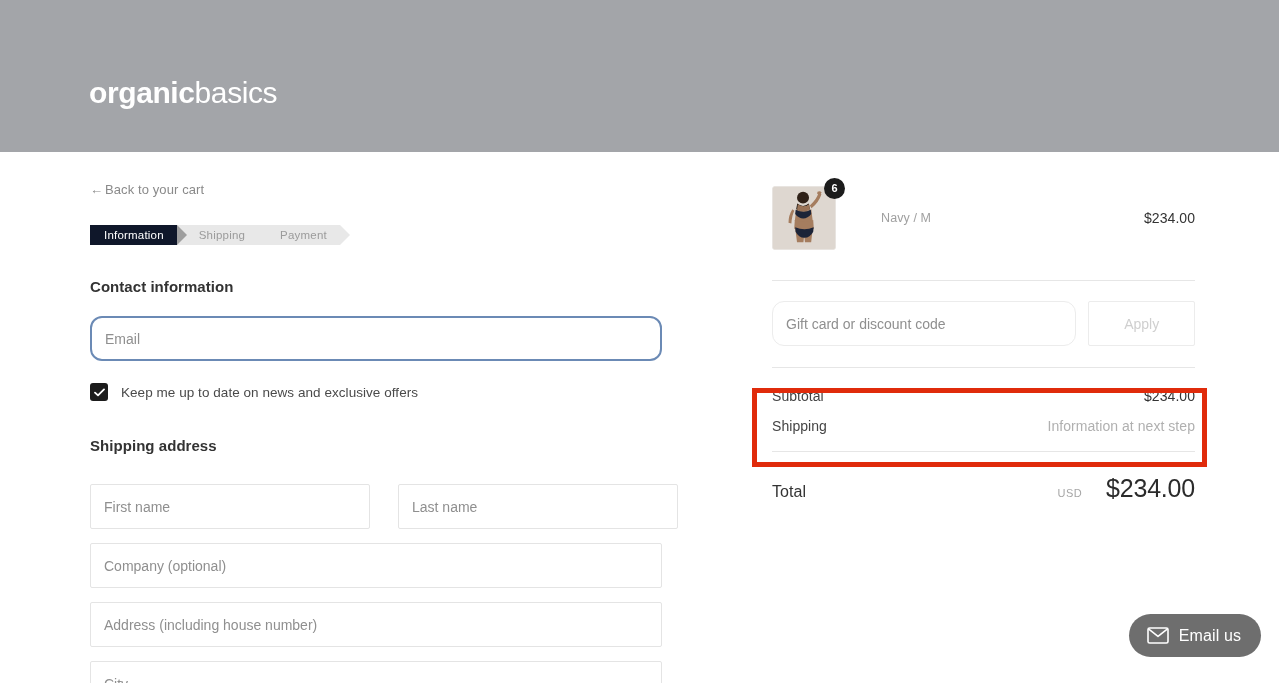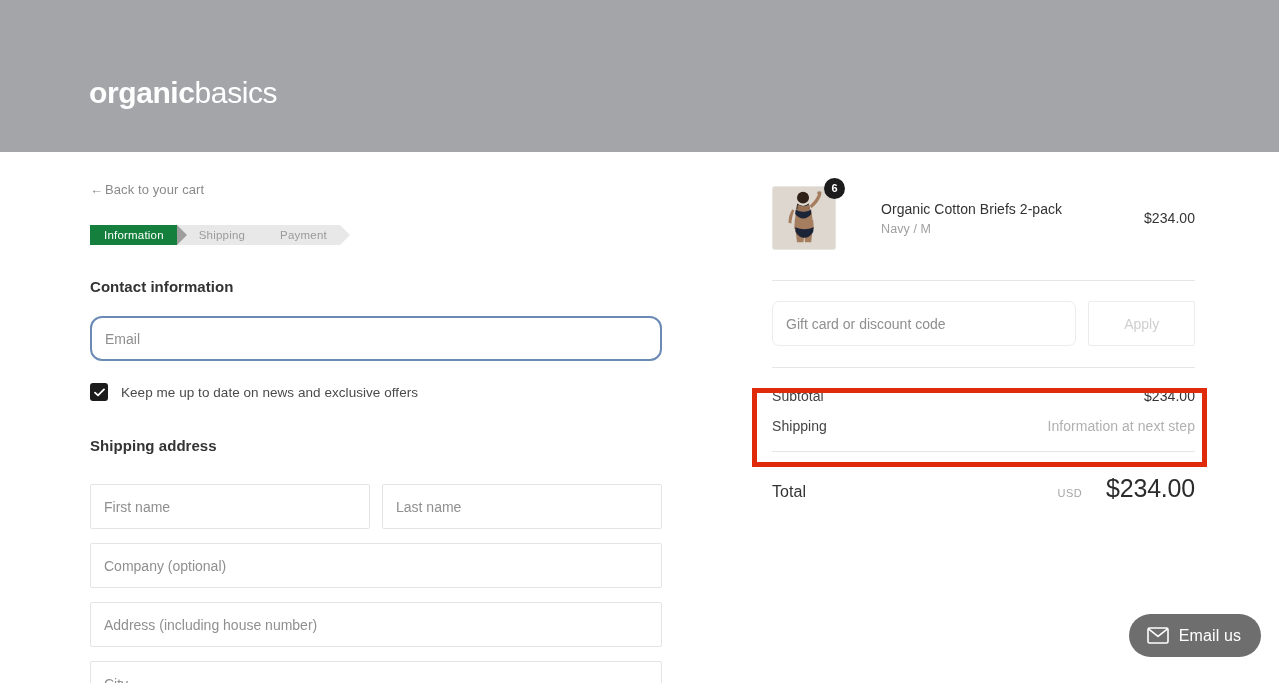"Organic Cotton Briefs 2-pack" div.product-name { html: <div>Organic Cotton Briefs 2-pack</div> -> none }
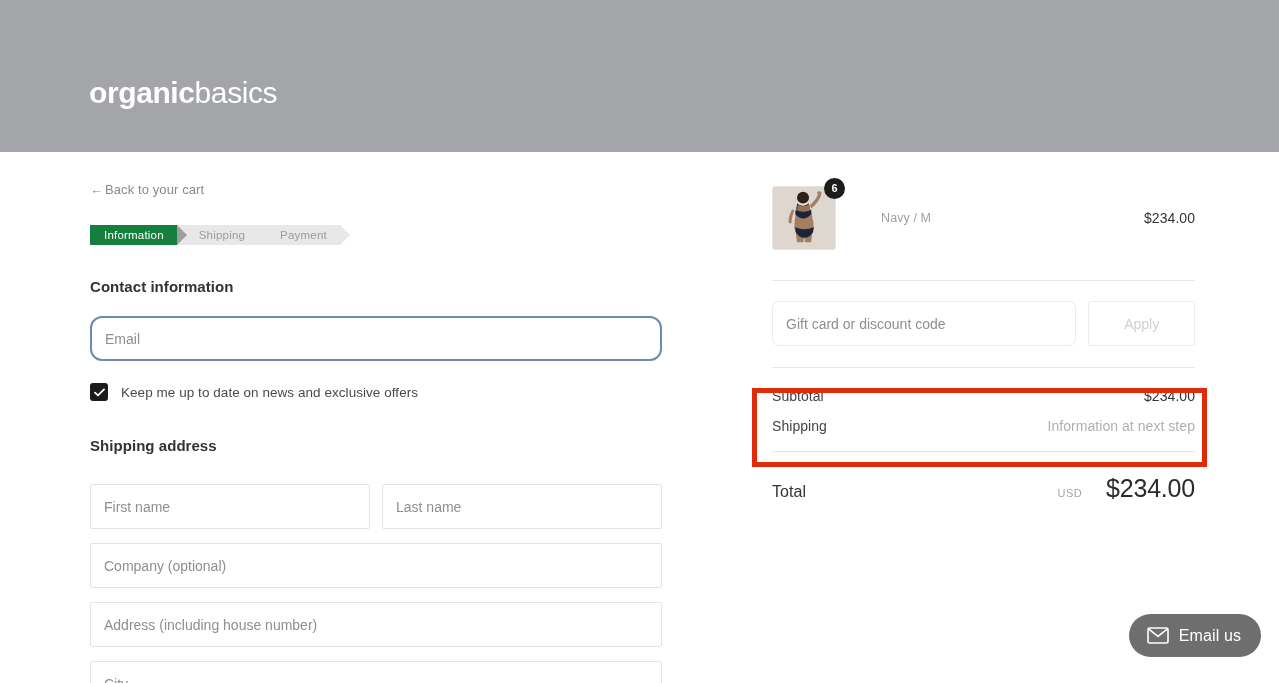"Information" .crumb.active { background: #15803d -> #0f172a }
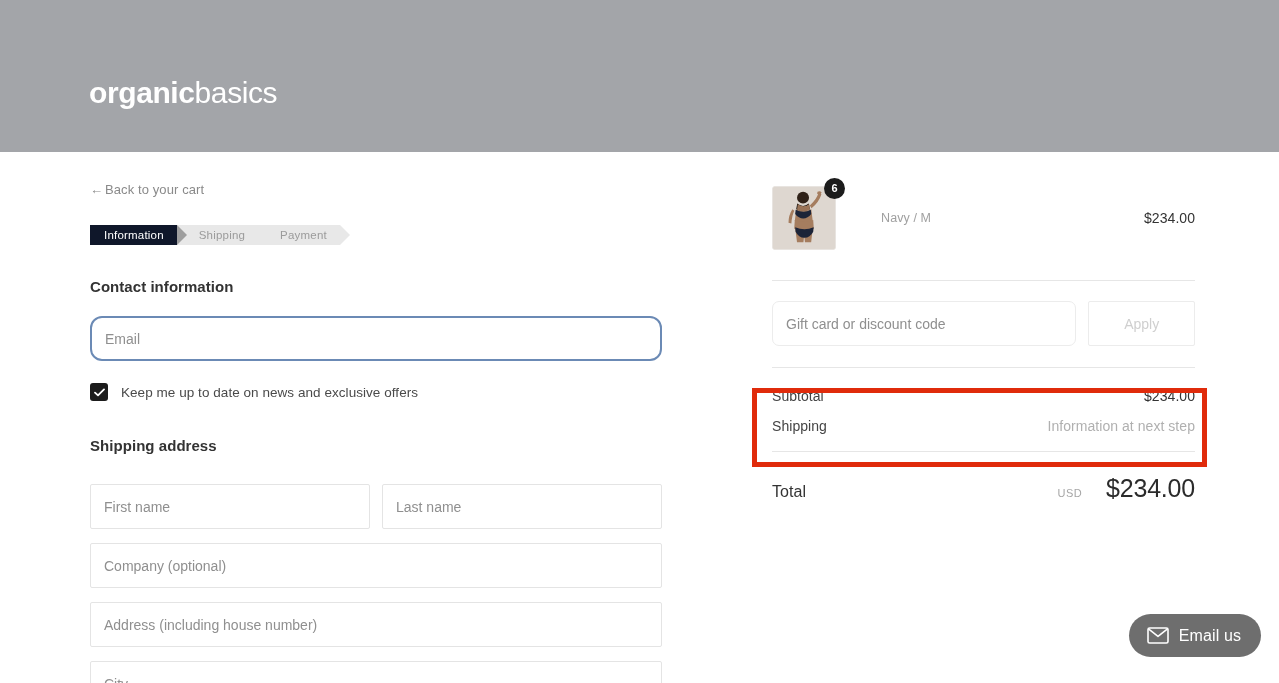"Gift card or discount code" .discount-input { border-radius: 7px -> 12px }
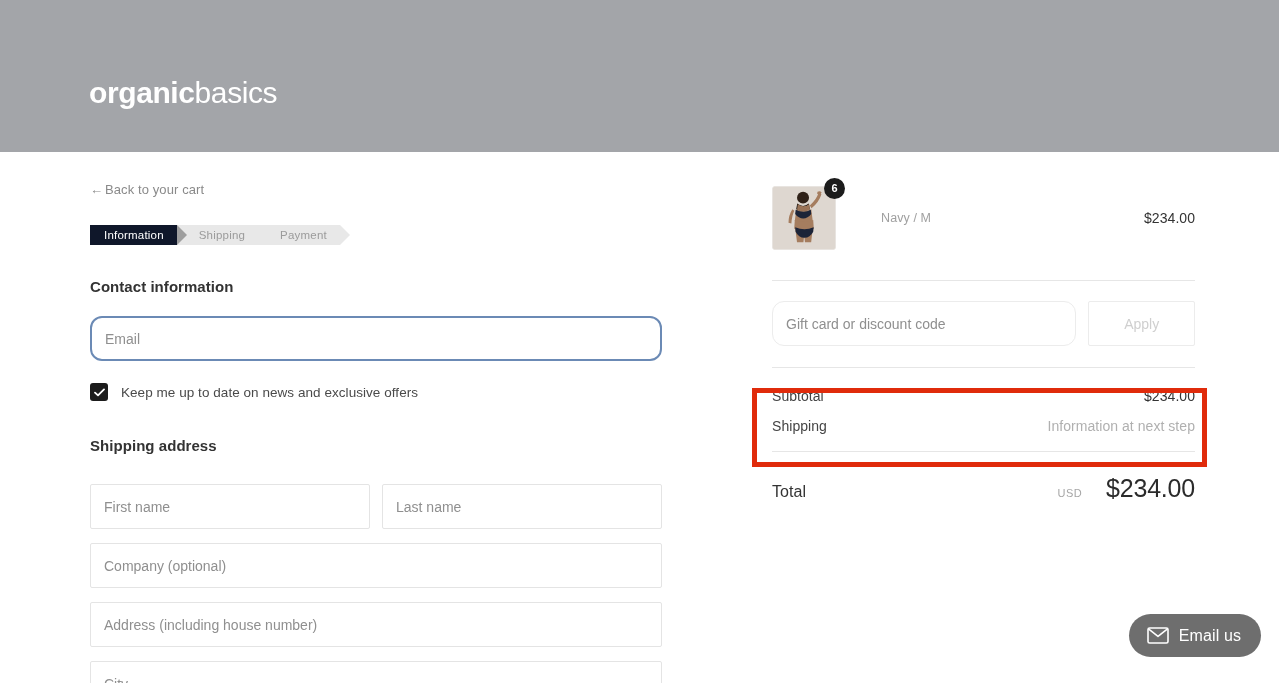"First name" .field-row { gap: 12px -> 28px }
